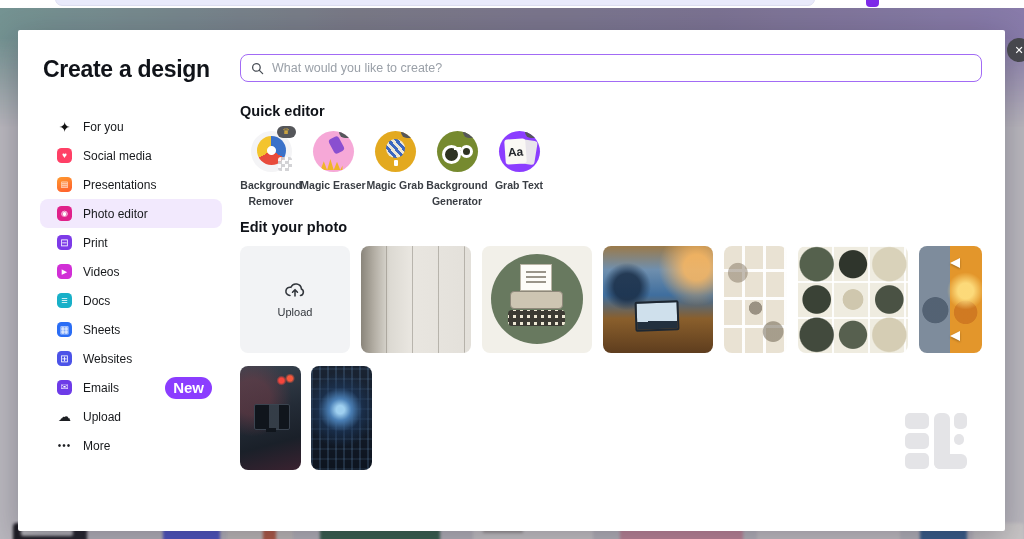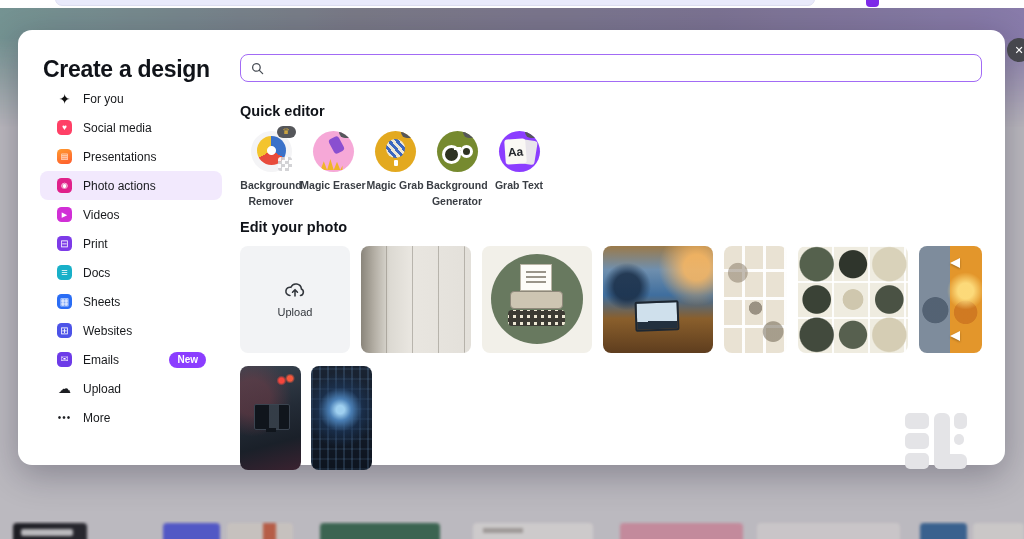"Create a design" .modal { border-radius: 14px -> 2px; height: 435px -> 501px }
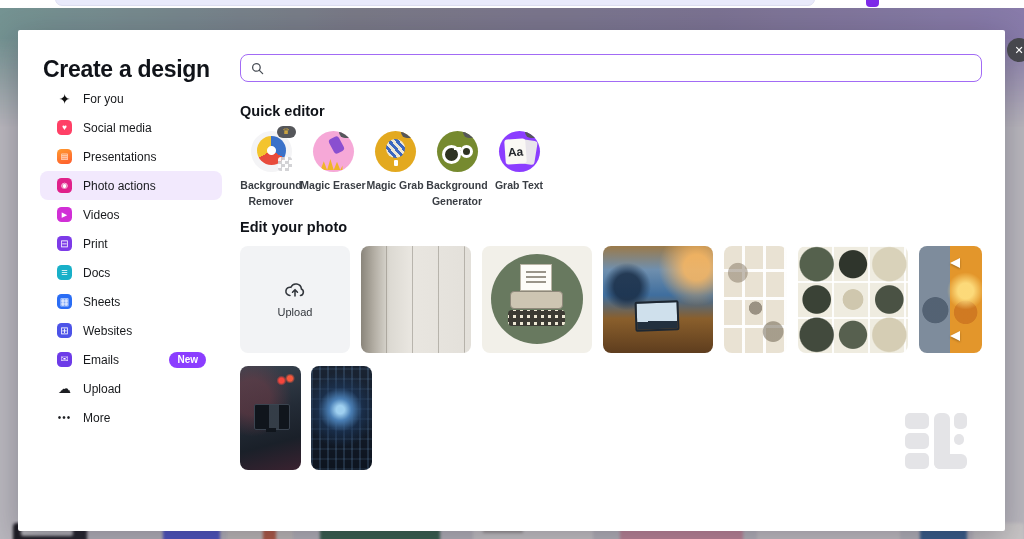"What would you like to" input { html: none -> <input> }
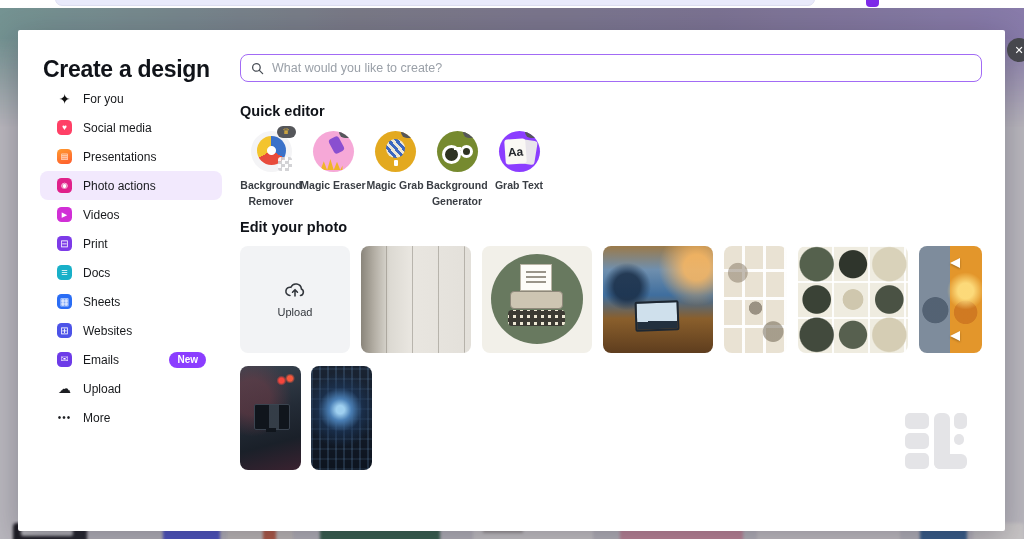"For you" .sidebar { top: 54px -> 82px }
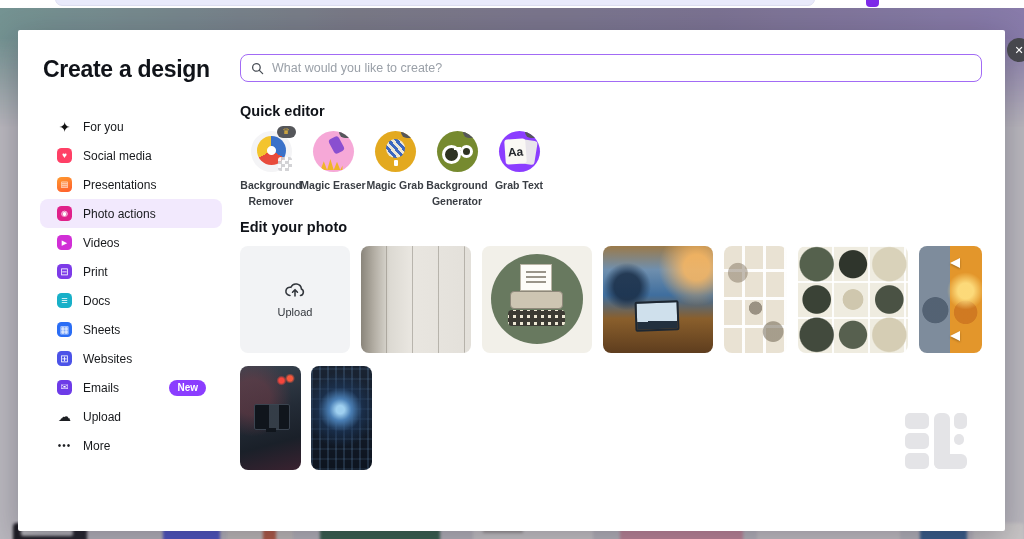"Photo actions" span.si-label { text: actions -> editor }
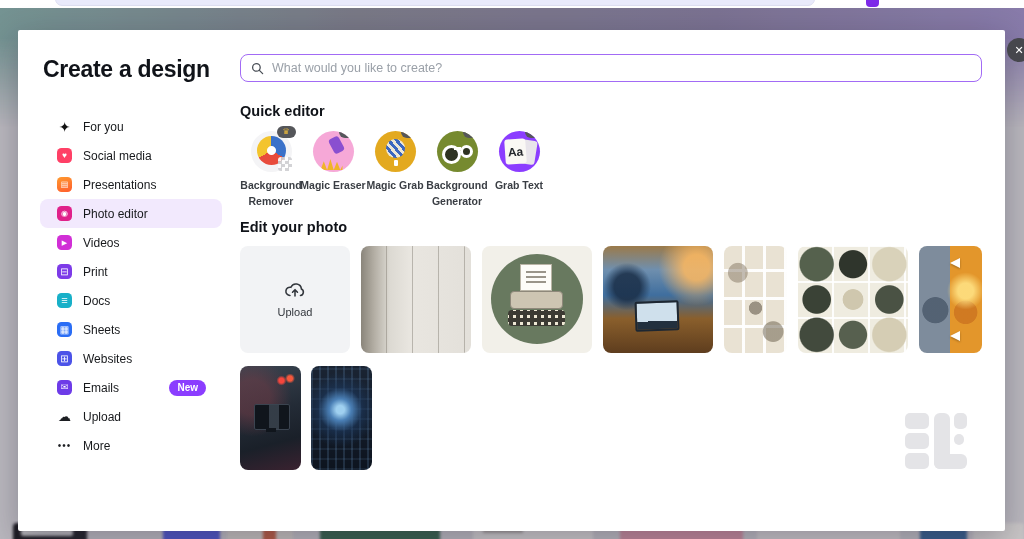"Videos" div.side-item { order: before "Print" -> after "Print" }
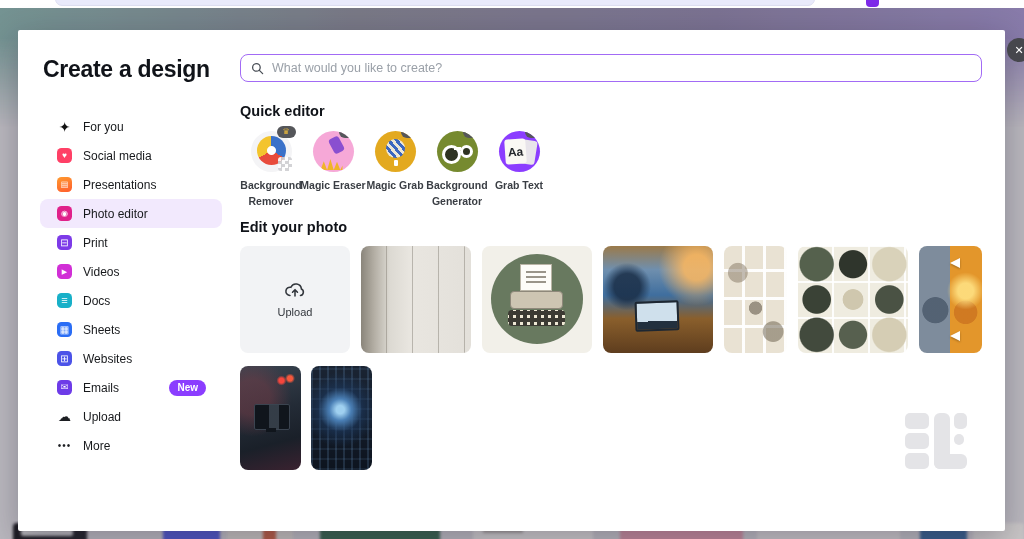"New" .new-badge { font-size: 10px -> 15px; margin-right: 16px -> 10px }
